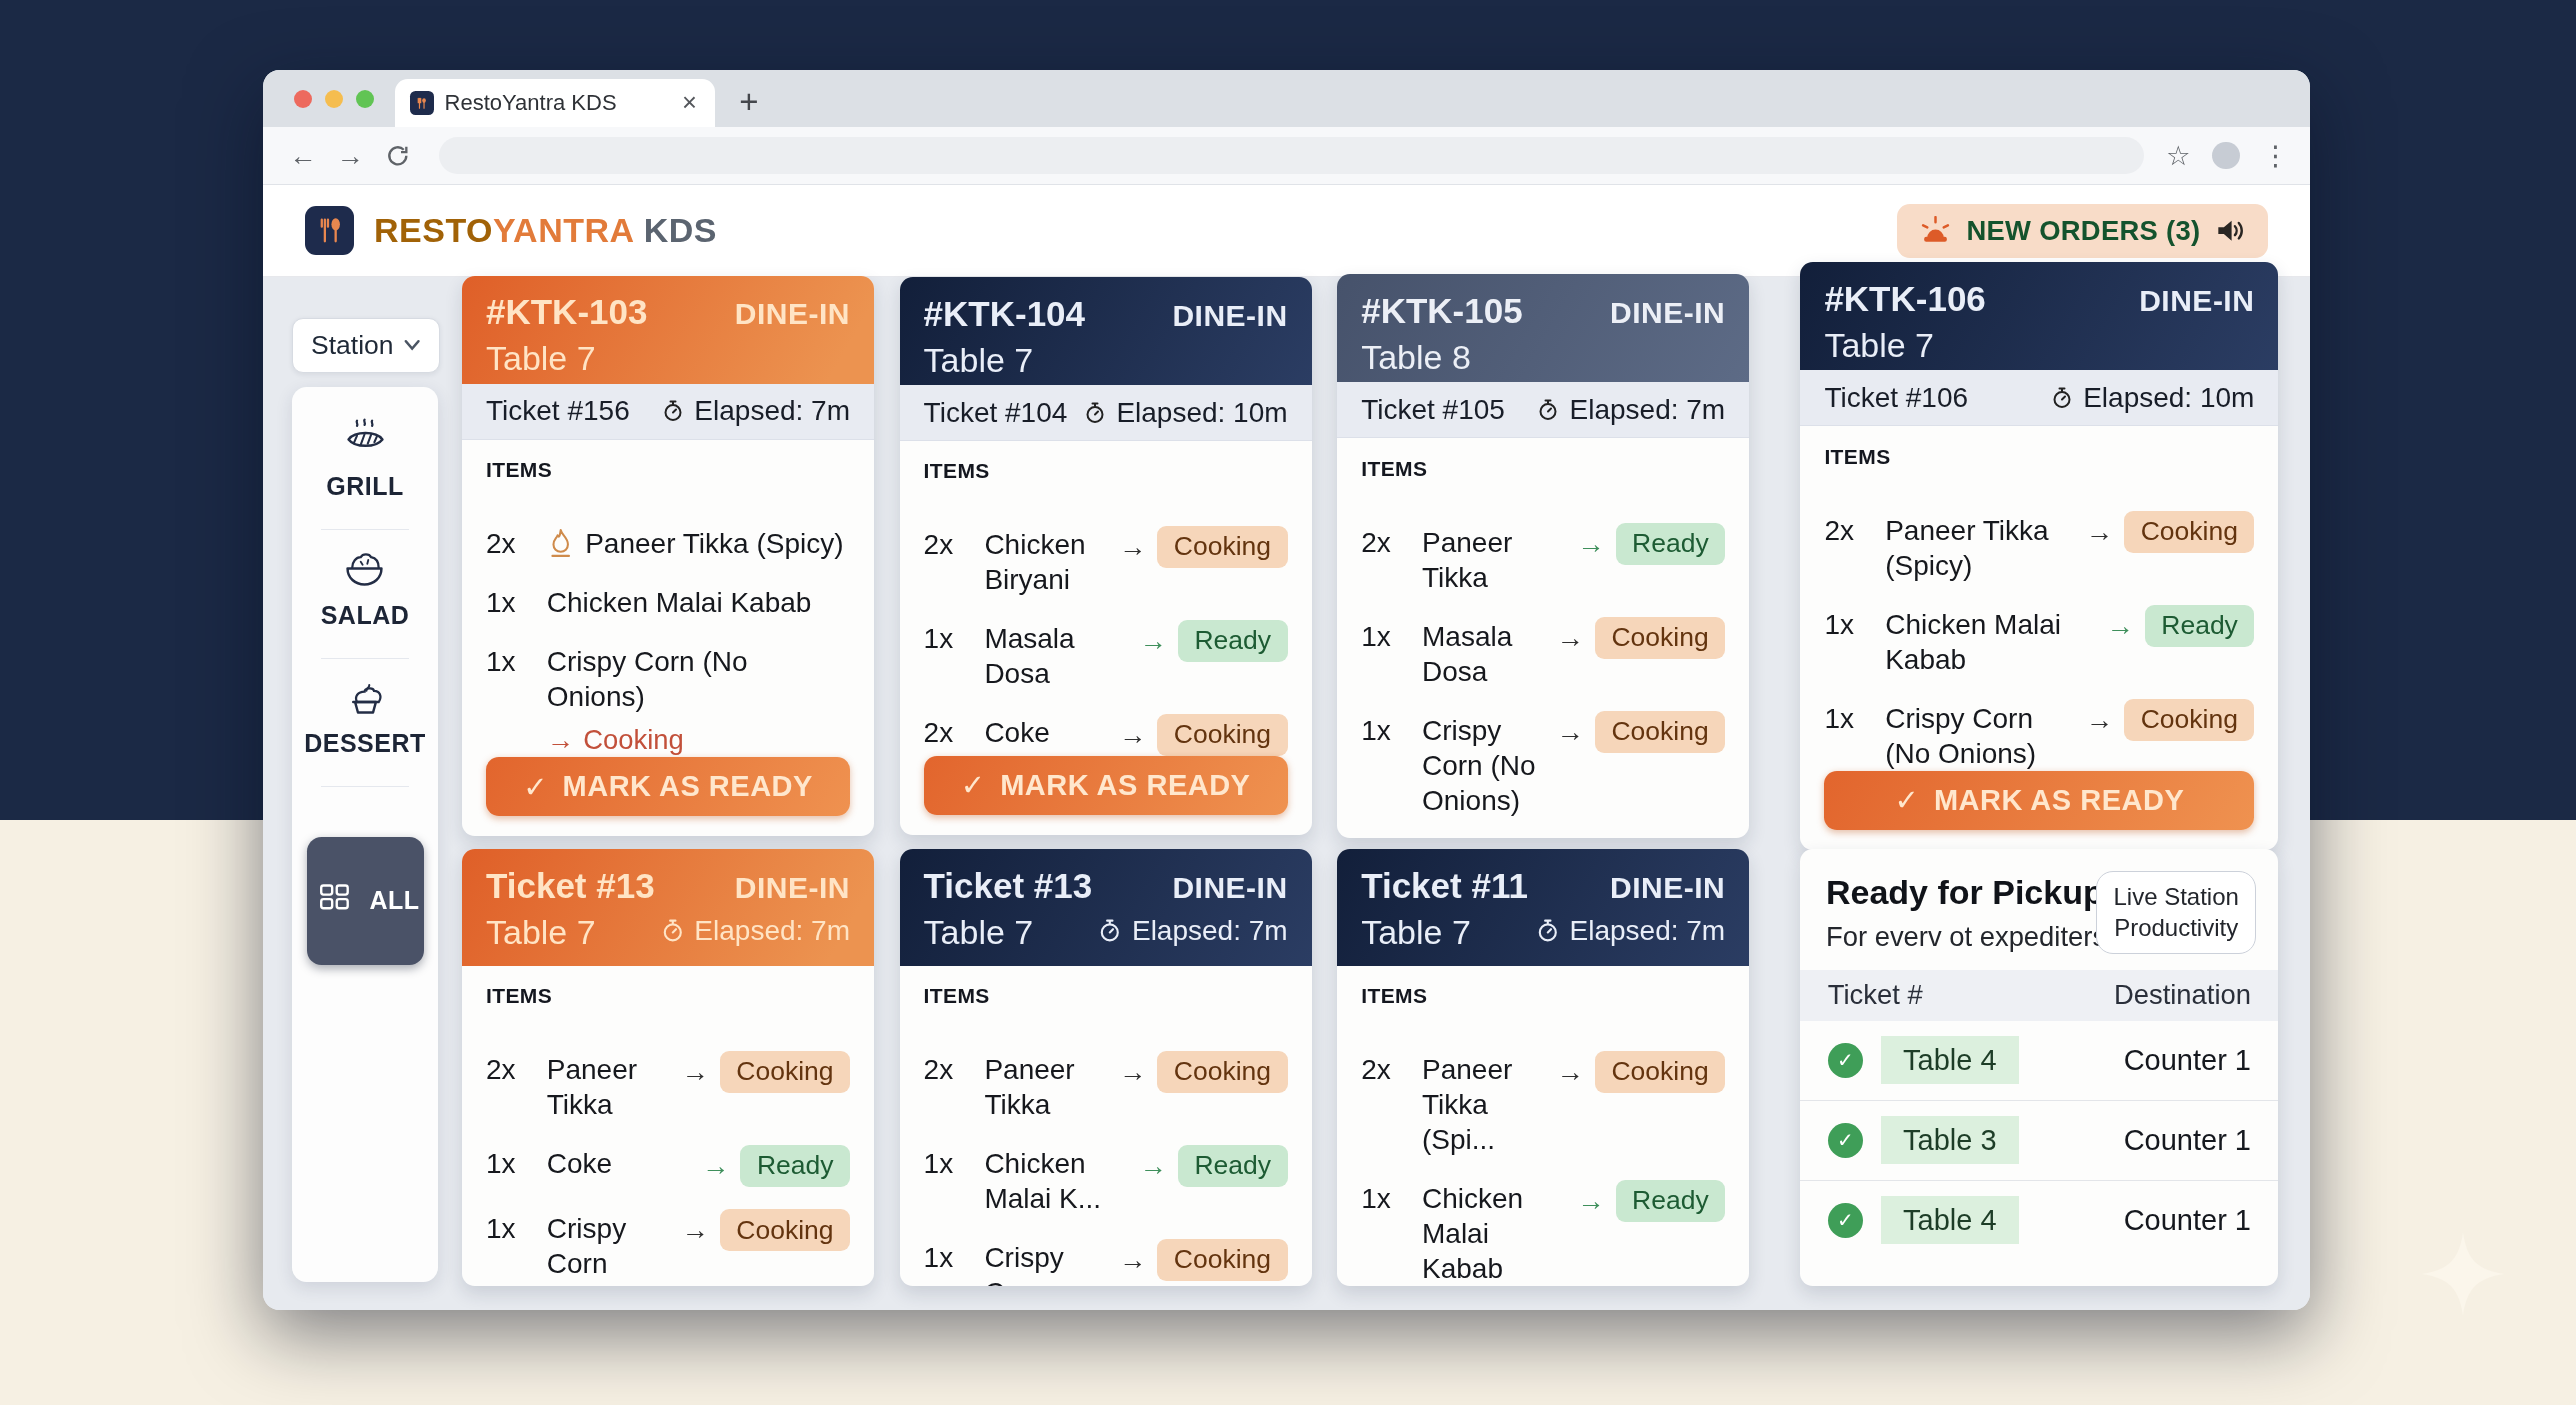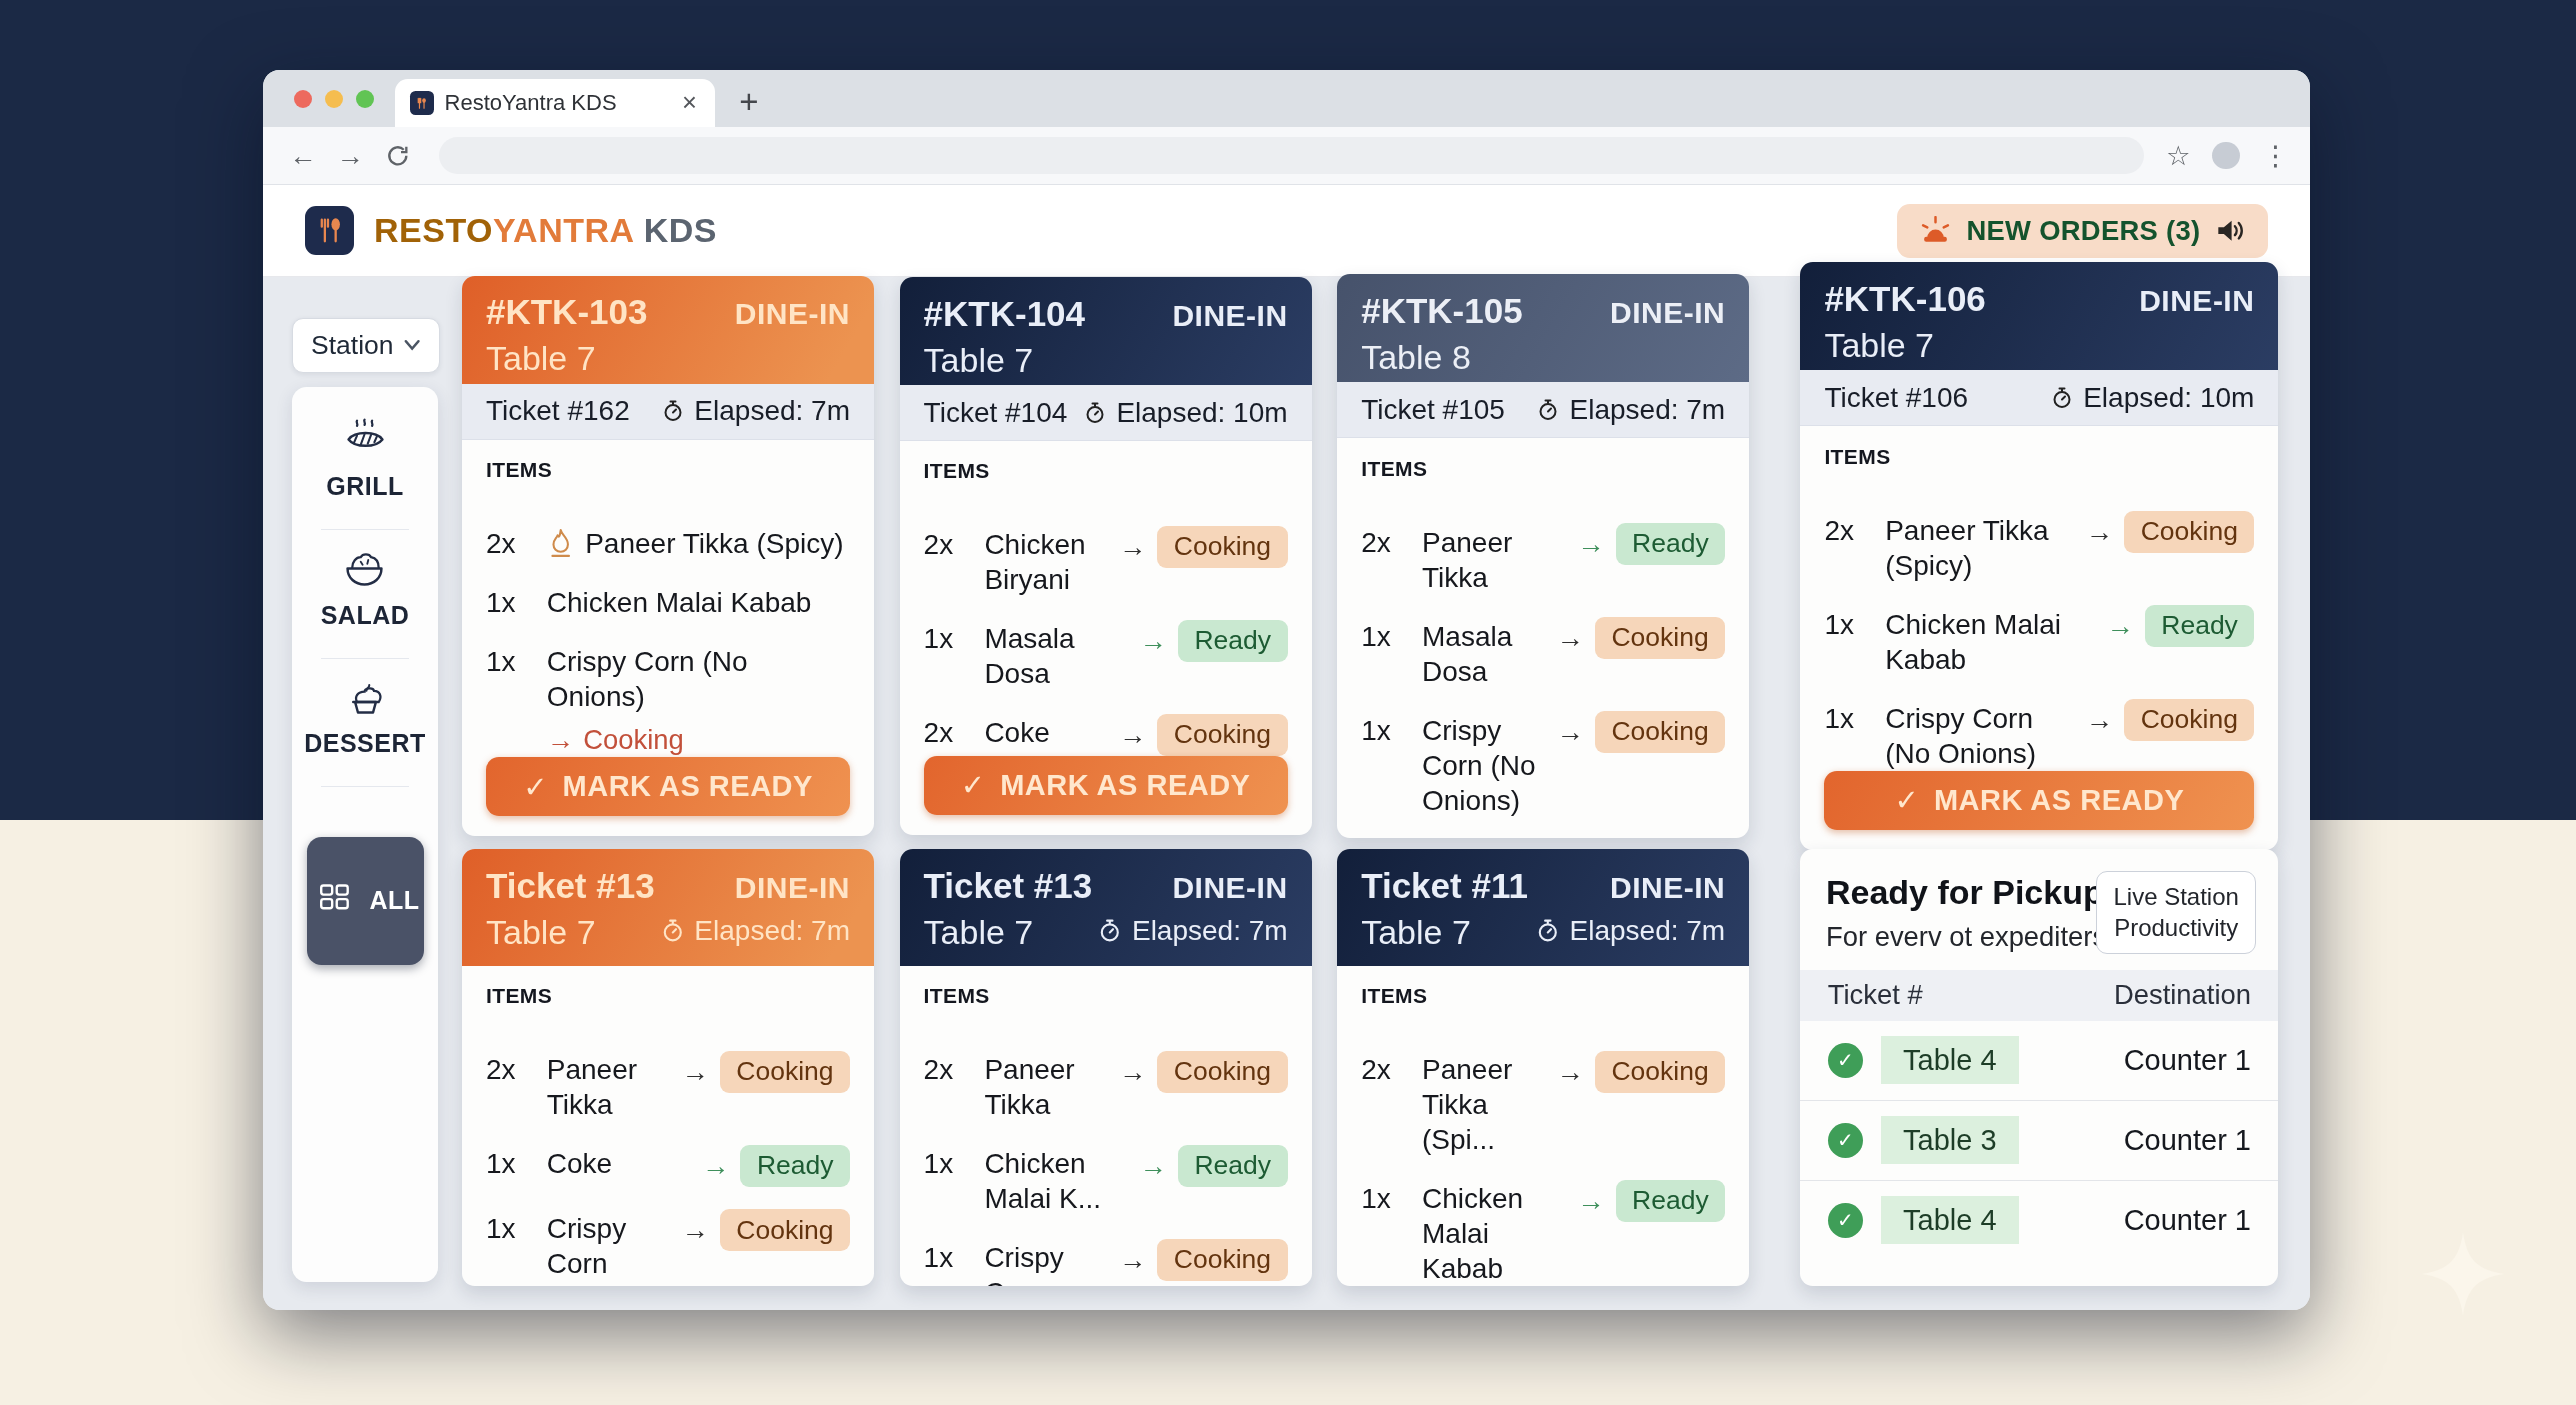"Ticket #162" span { text: 162 -> 156 }
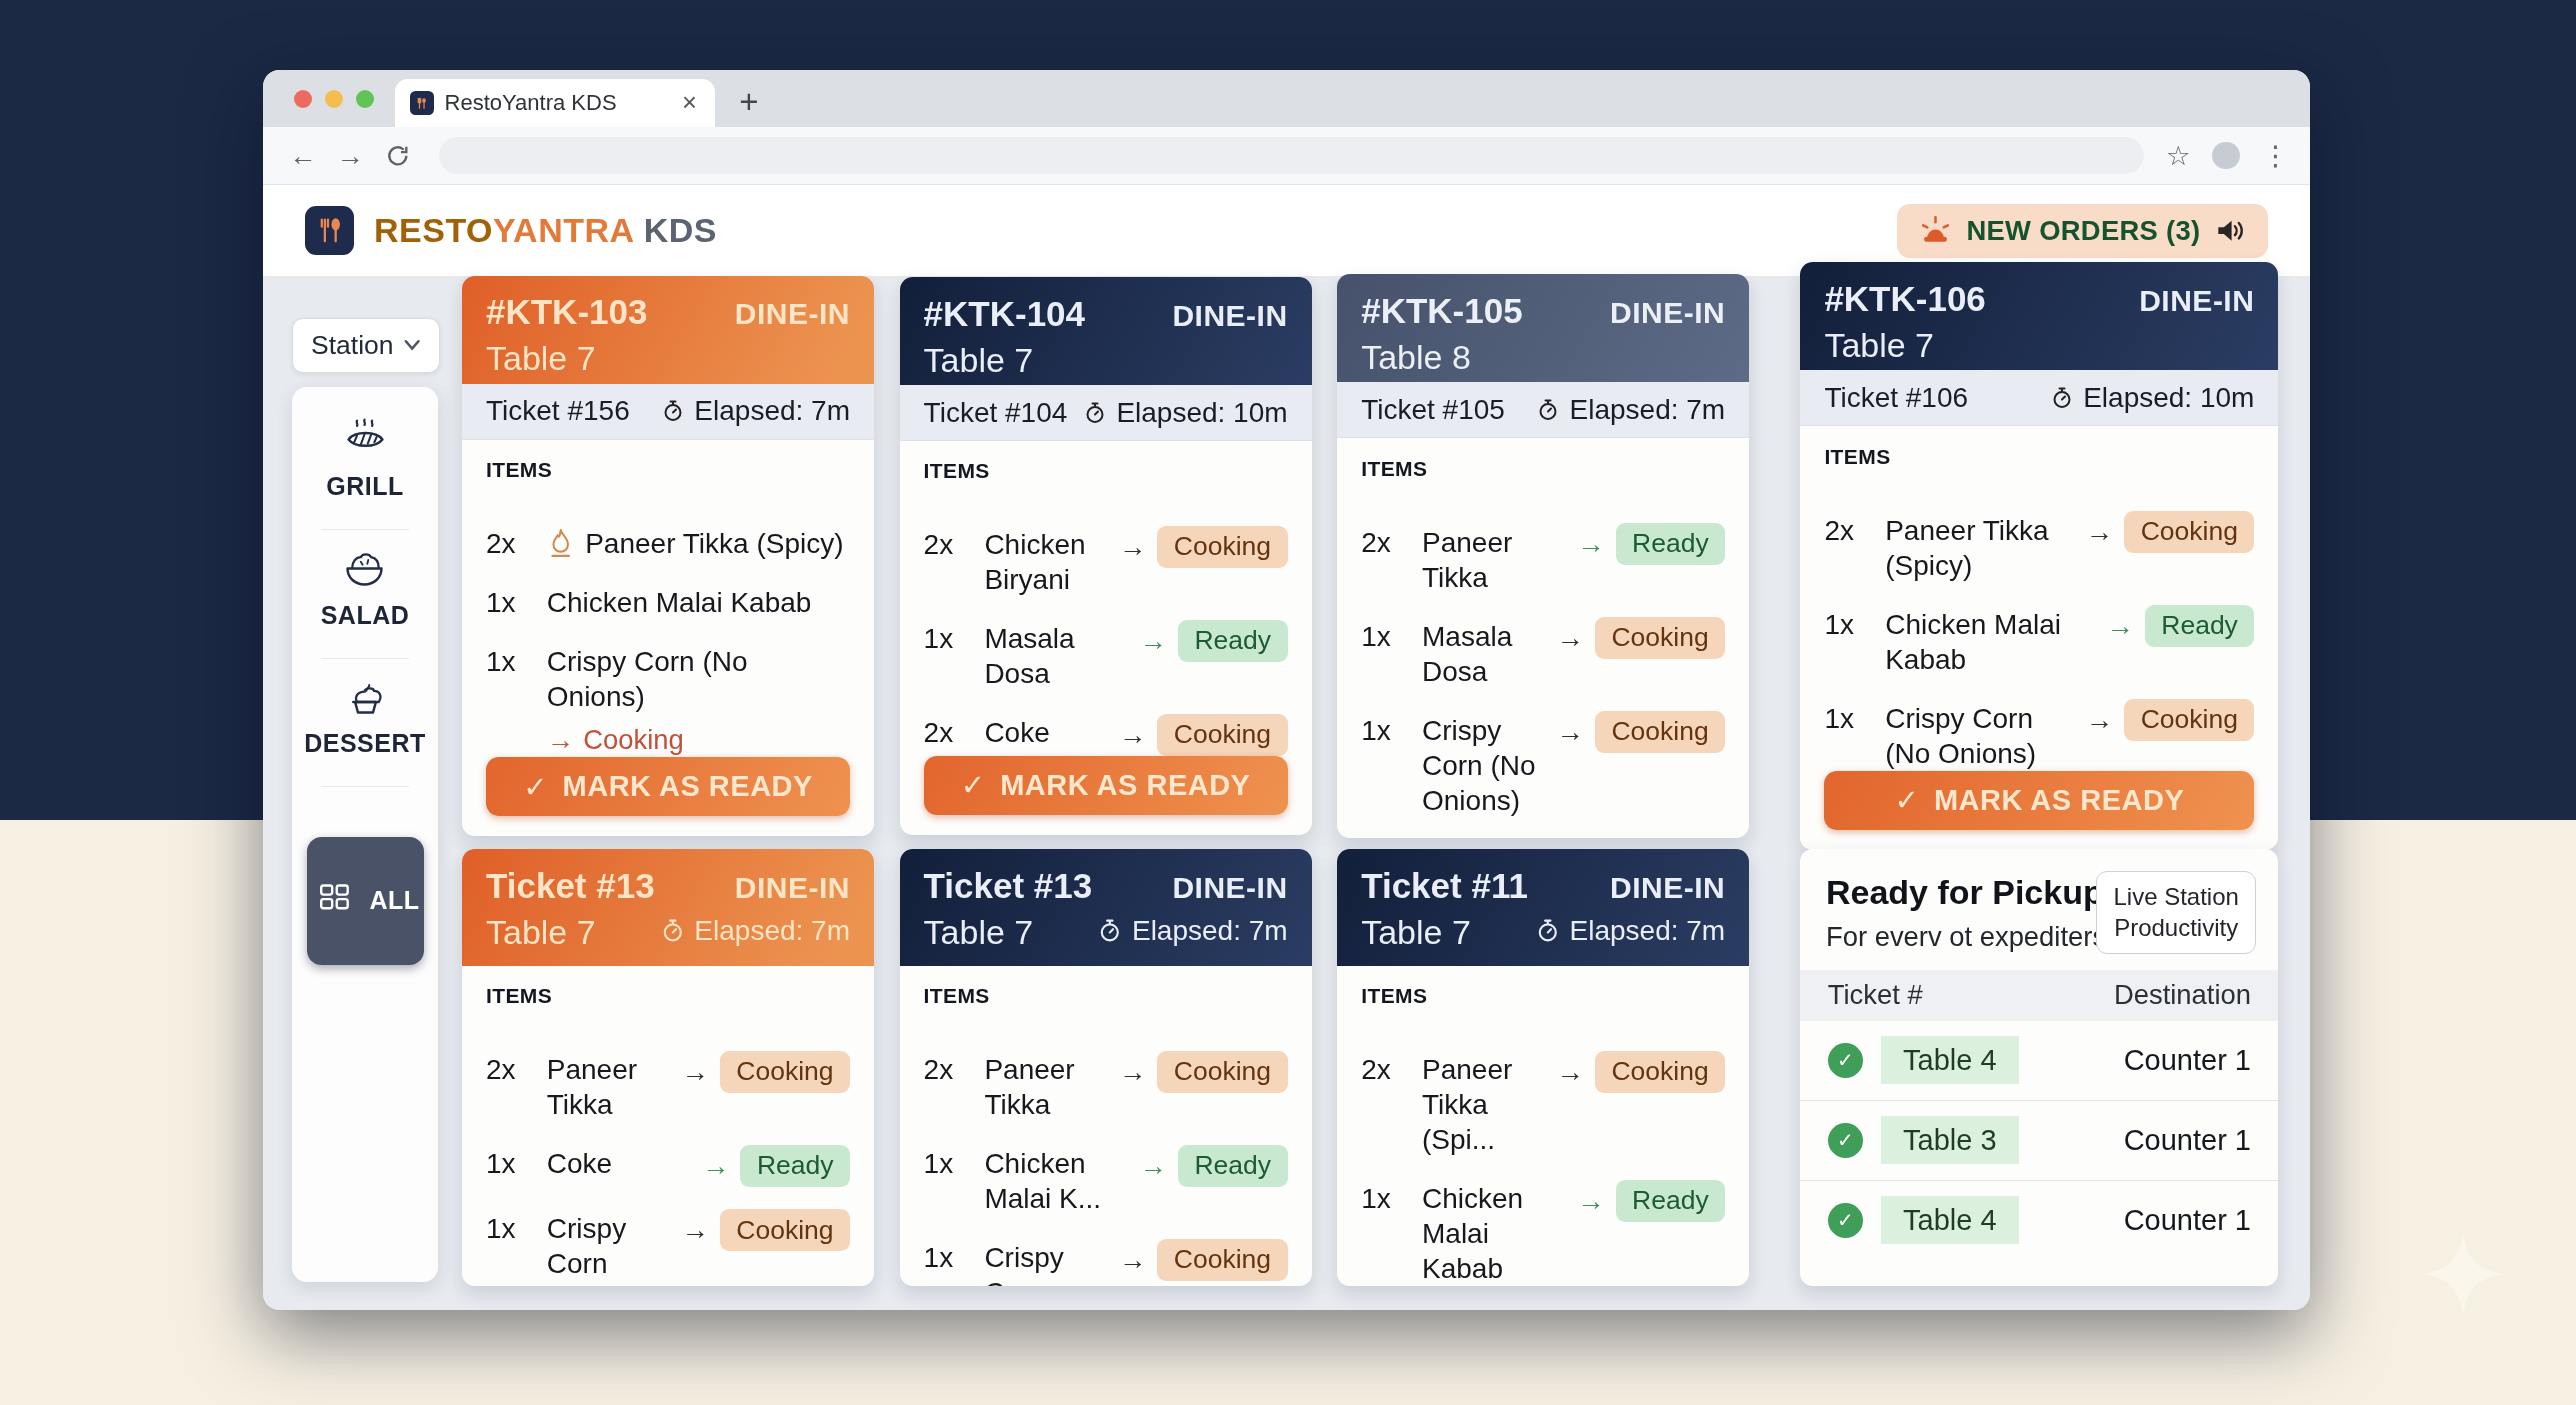"Live Station" .pk-btn { border-radius: 11px -> 17px }
